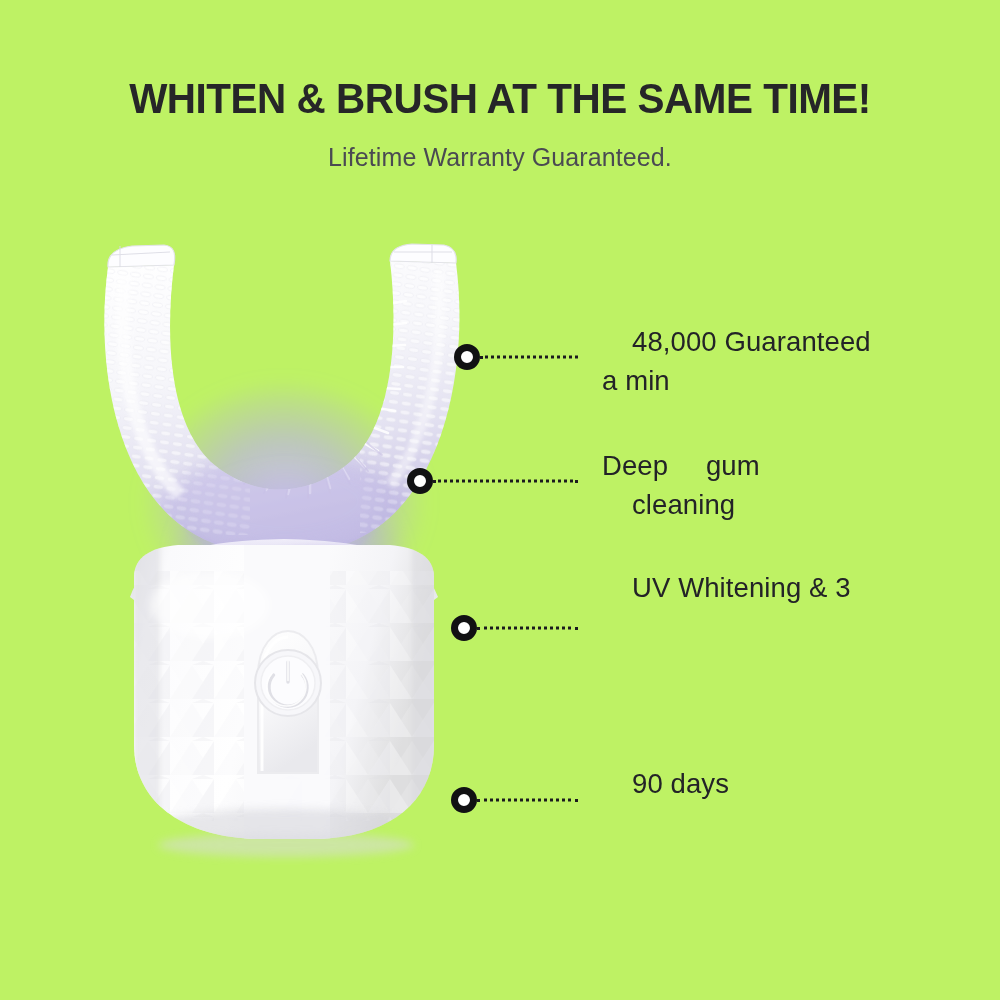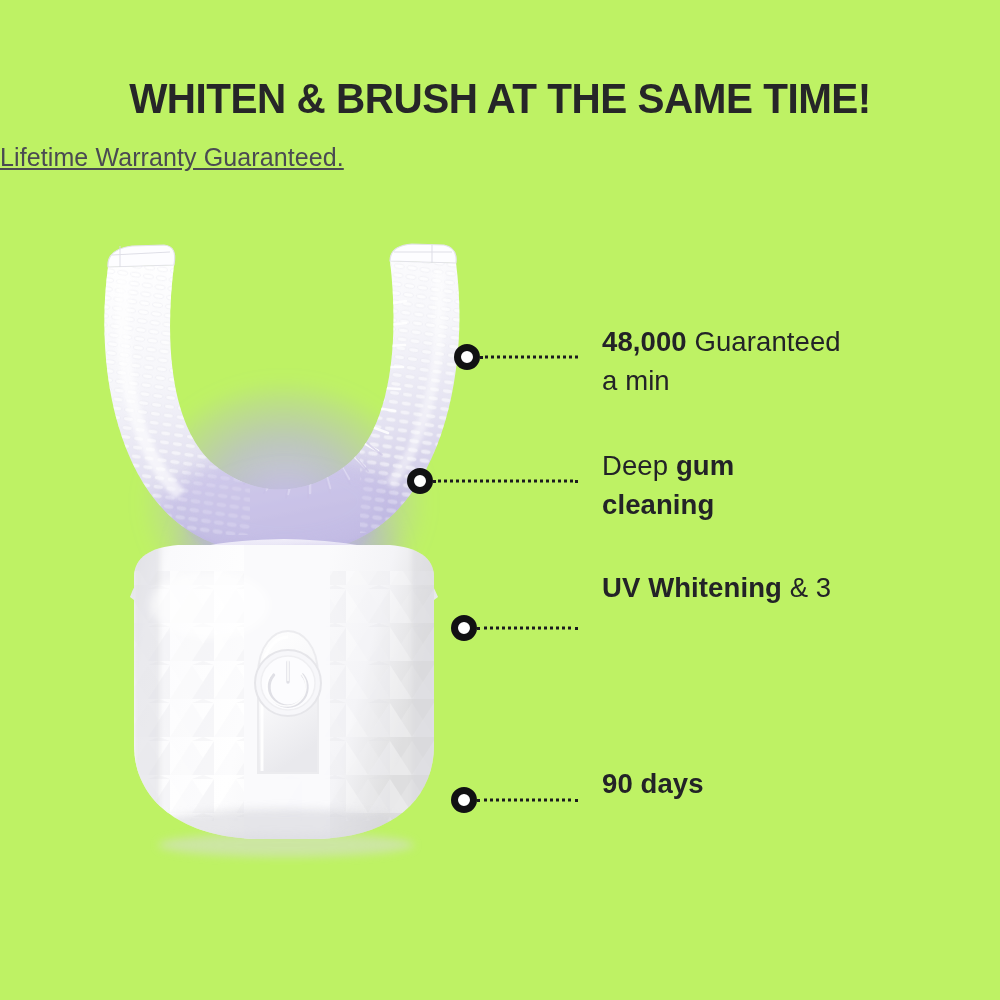"Lifetime Warranty Guaranteed." .subtitle { text-align: left -> center; text-decoration: underline -> none }
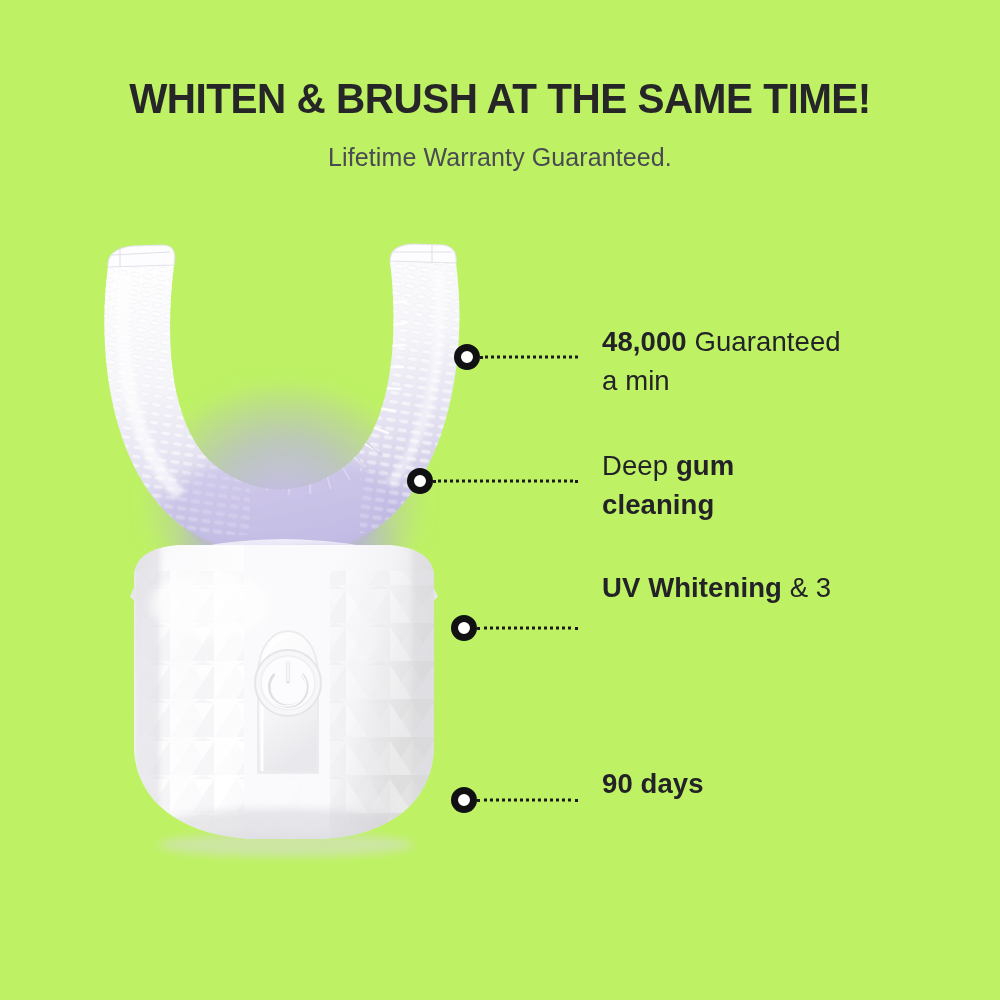"48,000" .cotext b { font-weight: bold -> normal; margin-left: none -> 30px }
